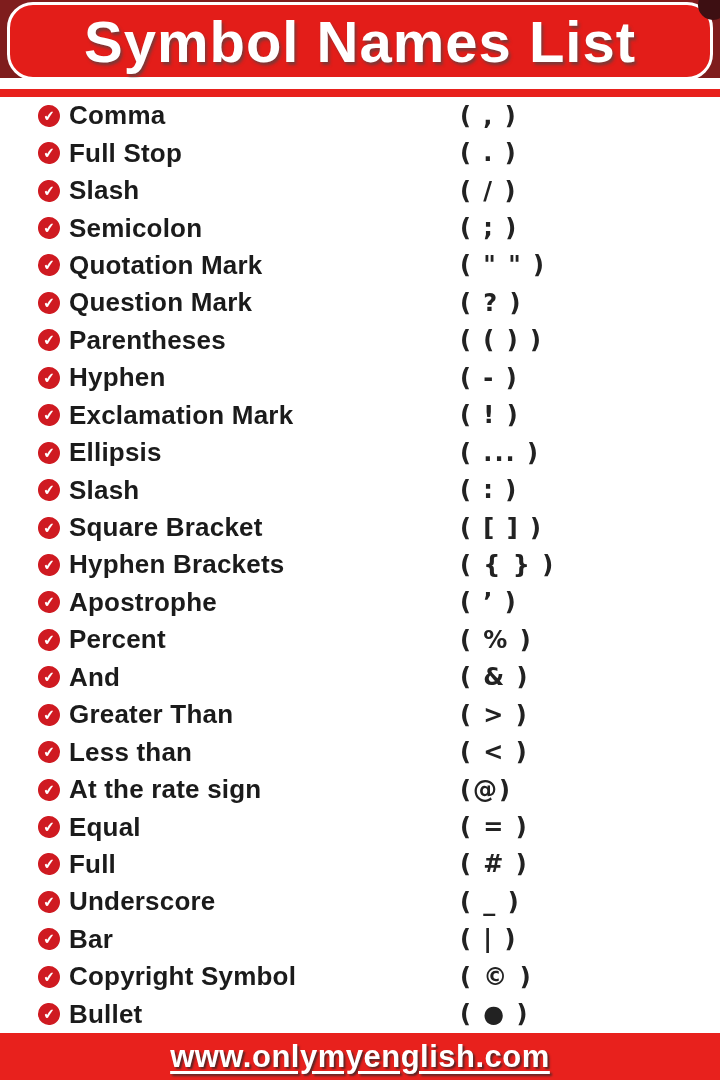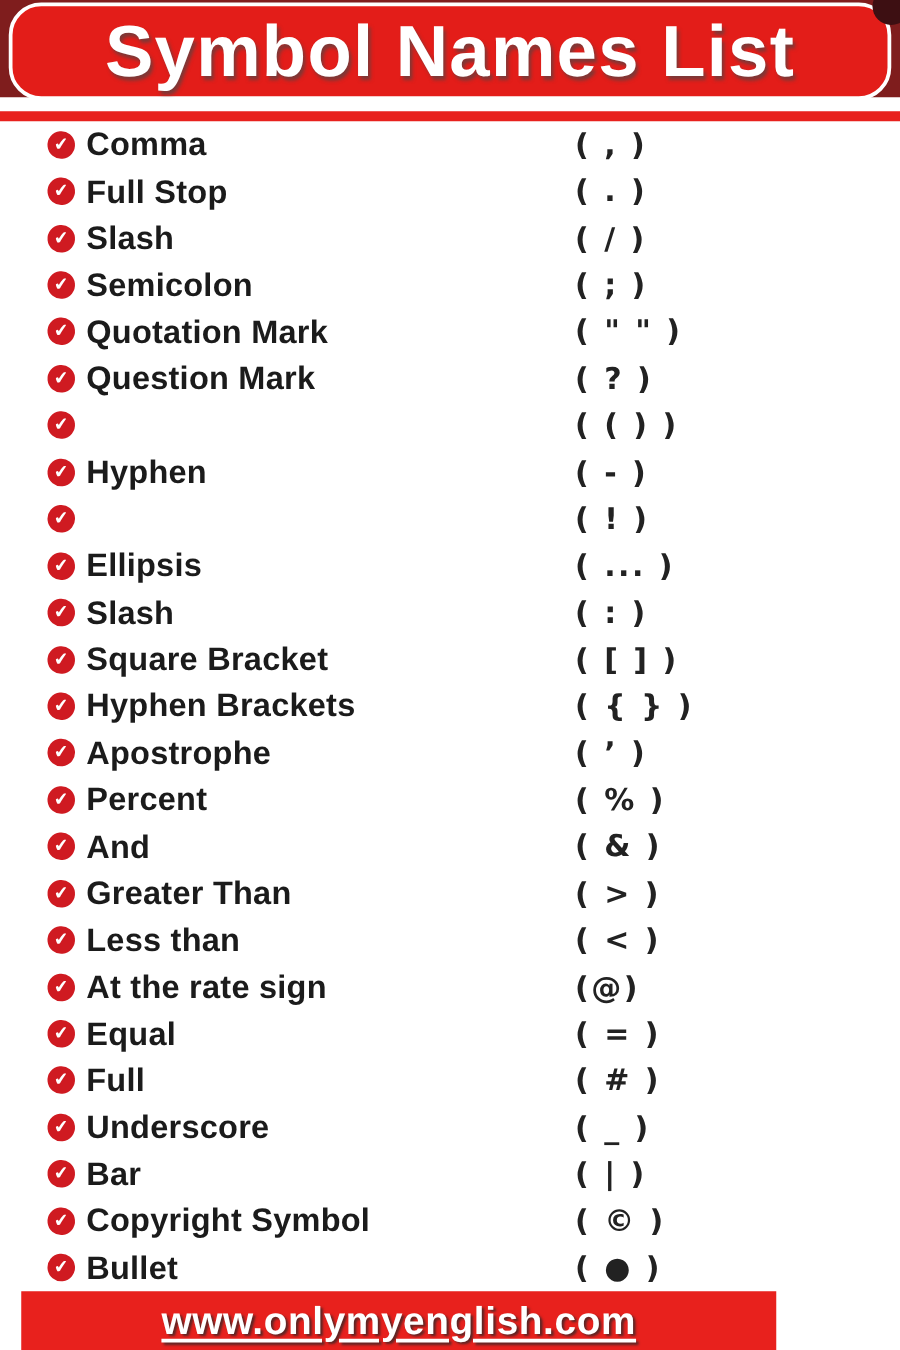"Parentheses" span.row-name { html: none -> <span>Parentheses</span> }
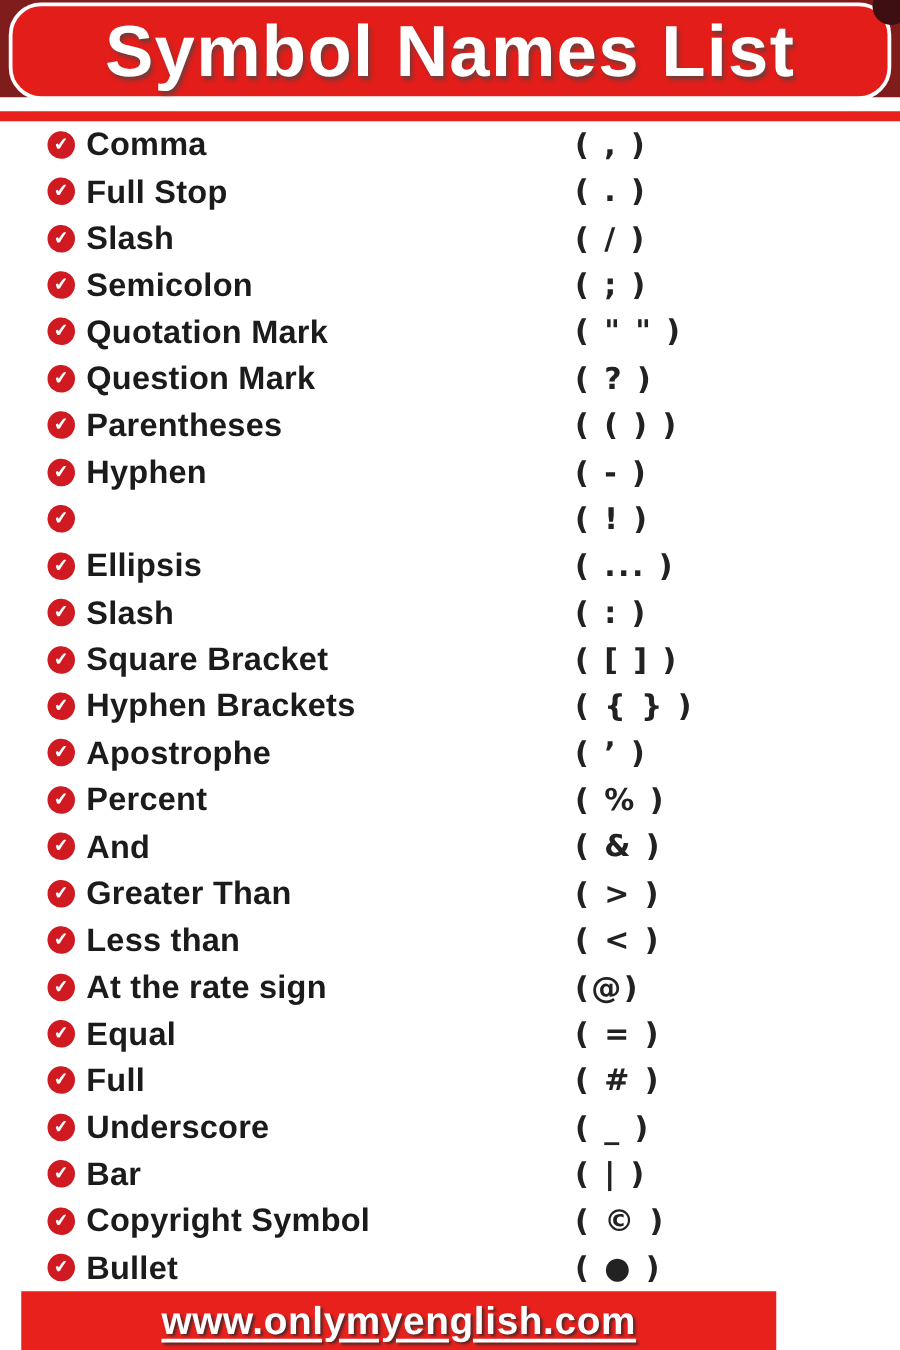"Exclamation Mark" span.row-name { html: none -> <span>Exclamation Mark</span> }
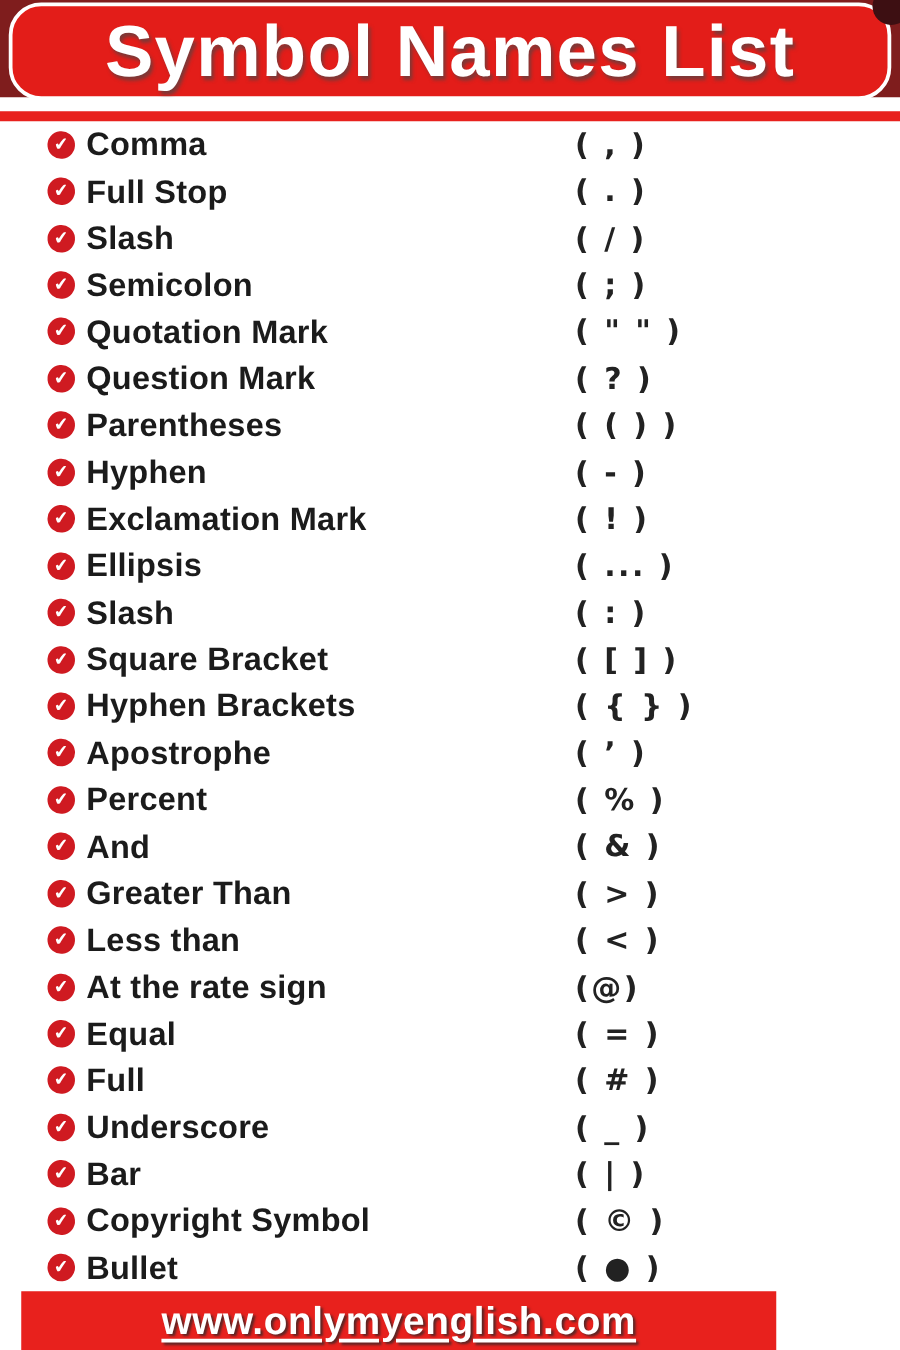"www.onlymyenglish.com" .footer { margin-left: 17px -> none; width: 604px -> 720px }
